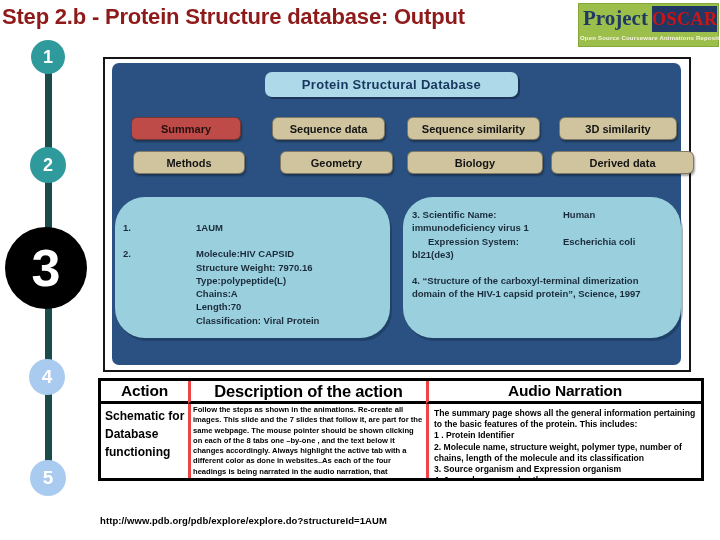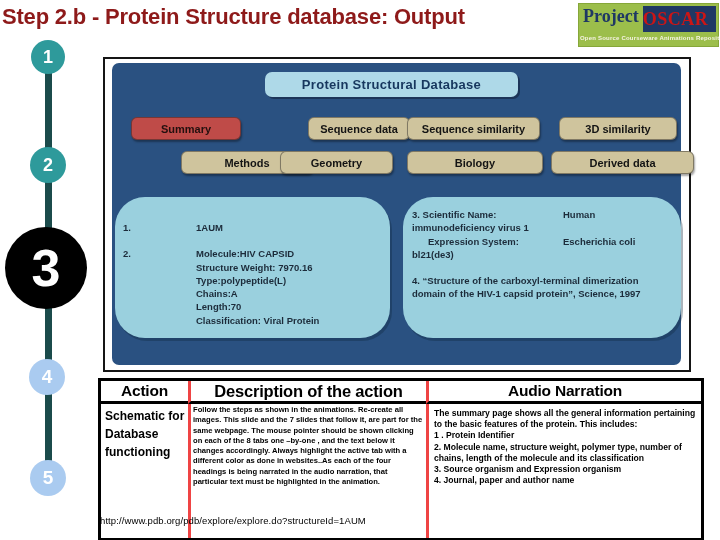"Project" .logo-project { font-size: 18px -> 21px }
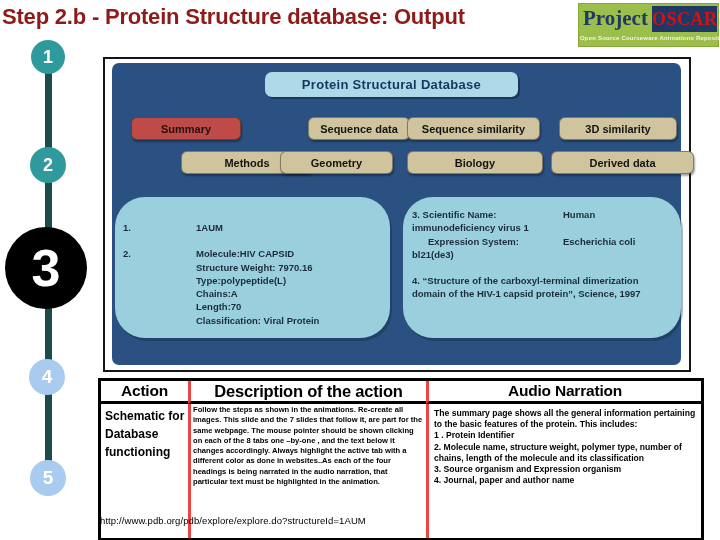"Sequence data" .t-seqdata { margin-left: 36px -> none; width: 102px -> 113px }
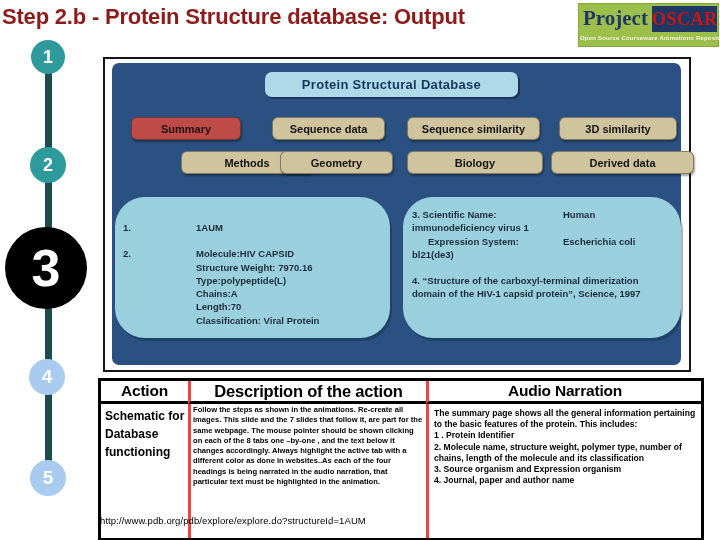"Methods" .t-methods { margin-left: 48px -> none; width: 132px -> 112px }
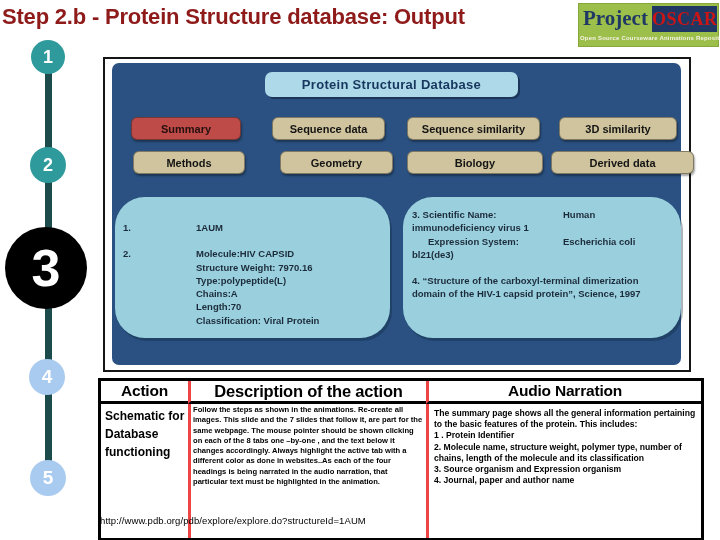"Action" .action-table { height: 163px -> 103px }
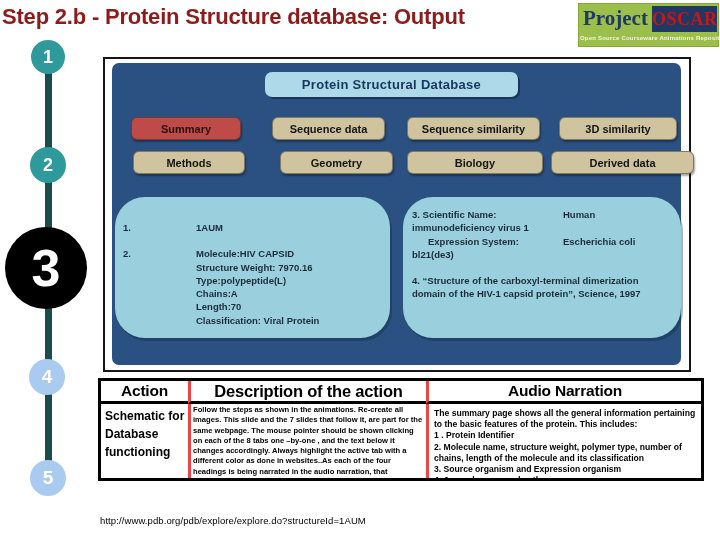"http://www.pdb.org/pdb/explore/explore.d" .footer-url { font-weight: 400 -> 700 }
